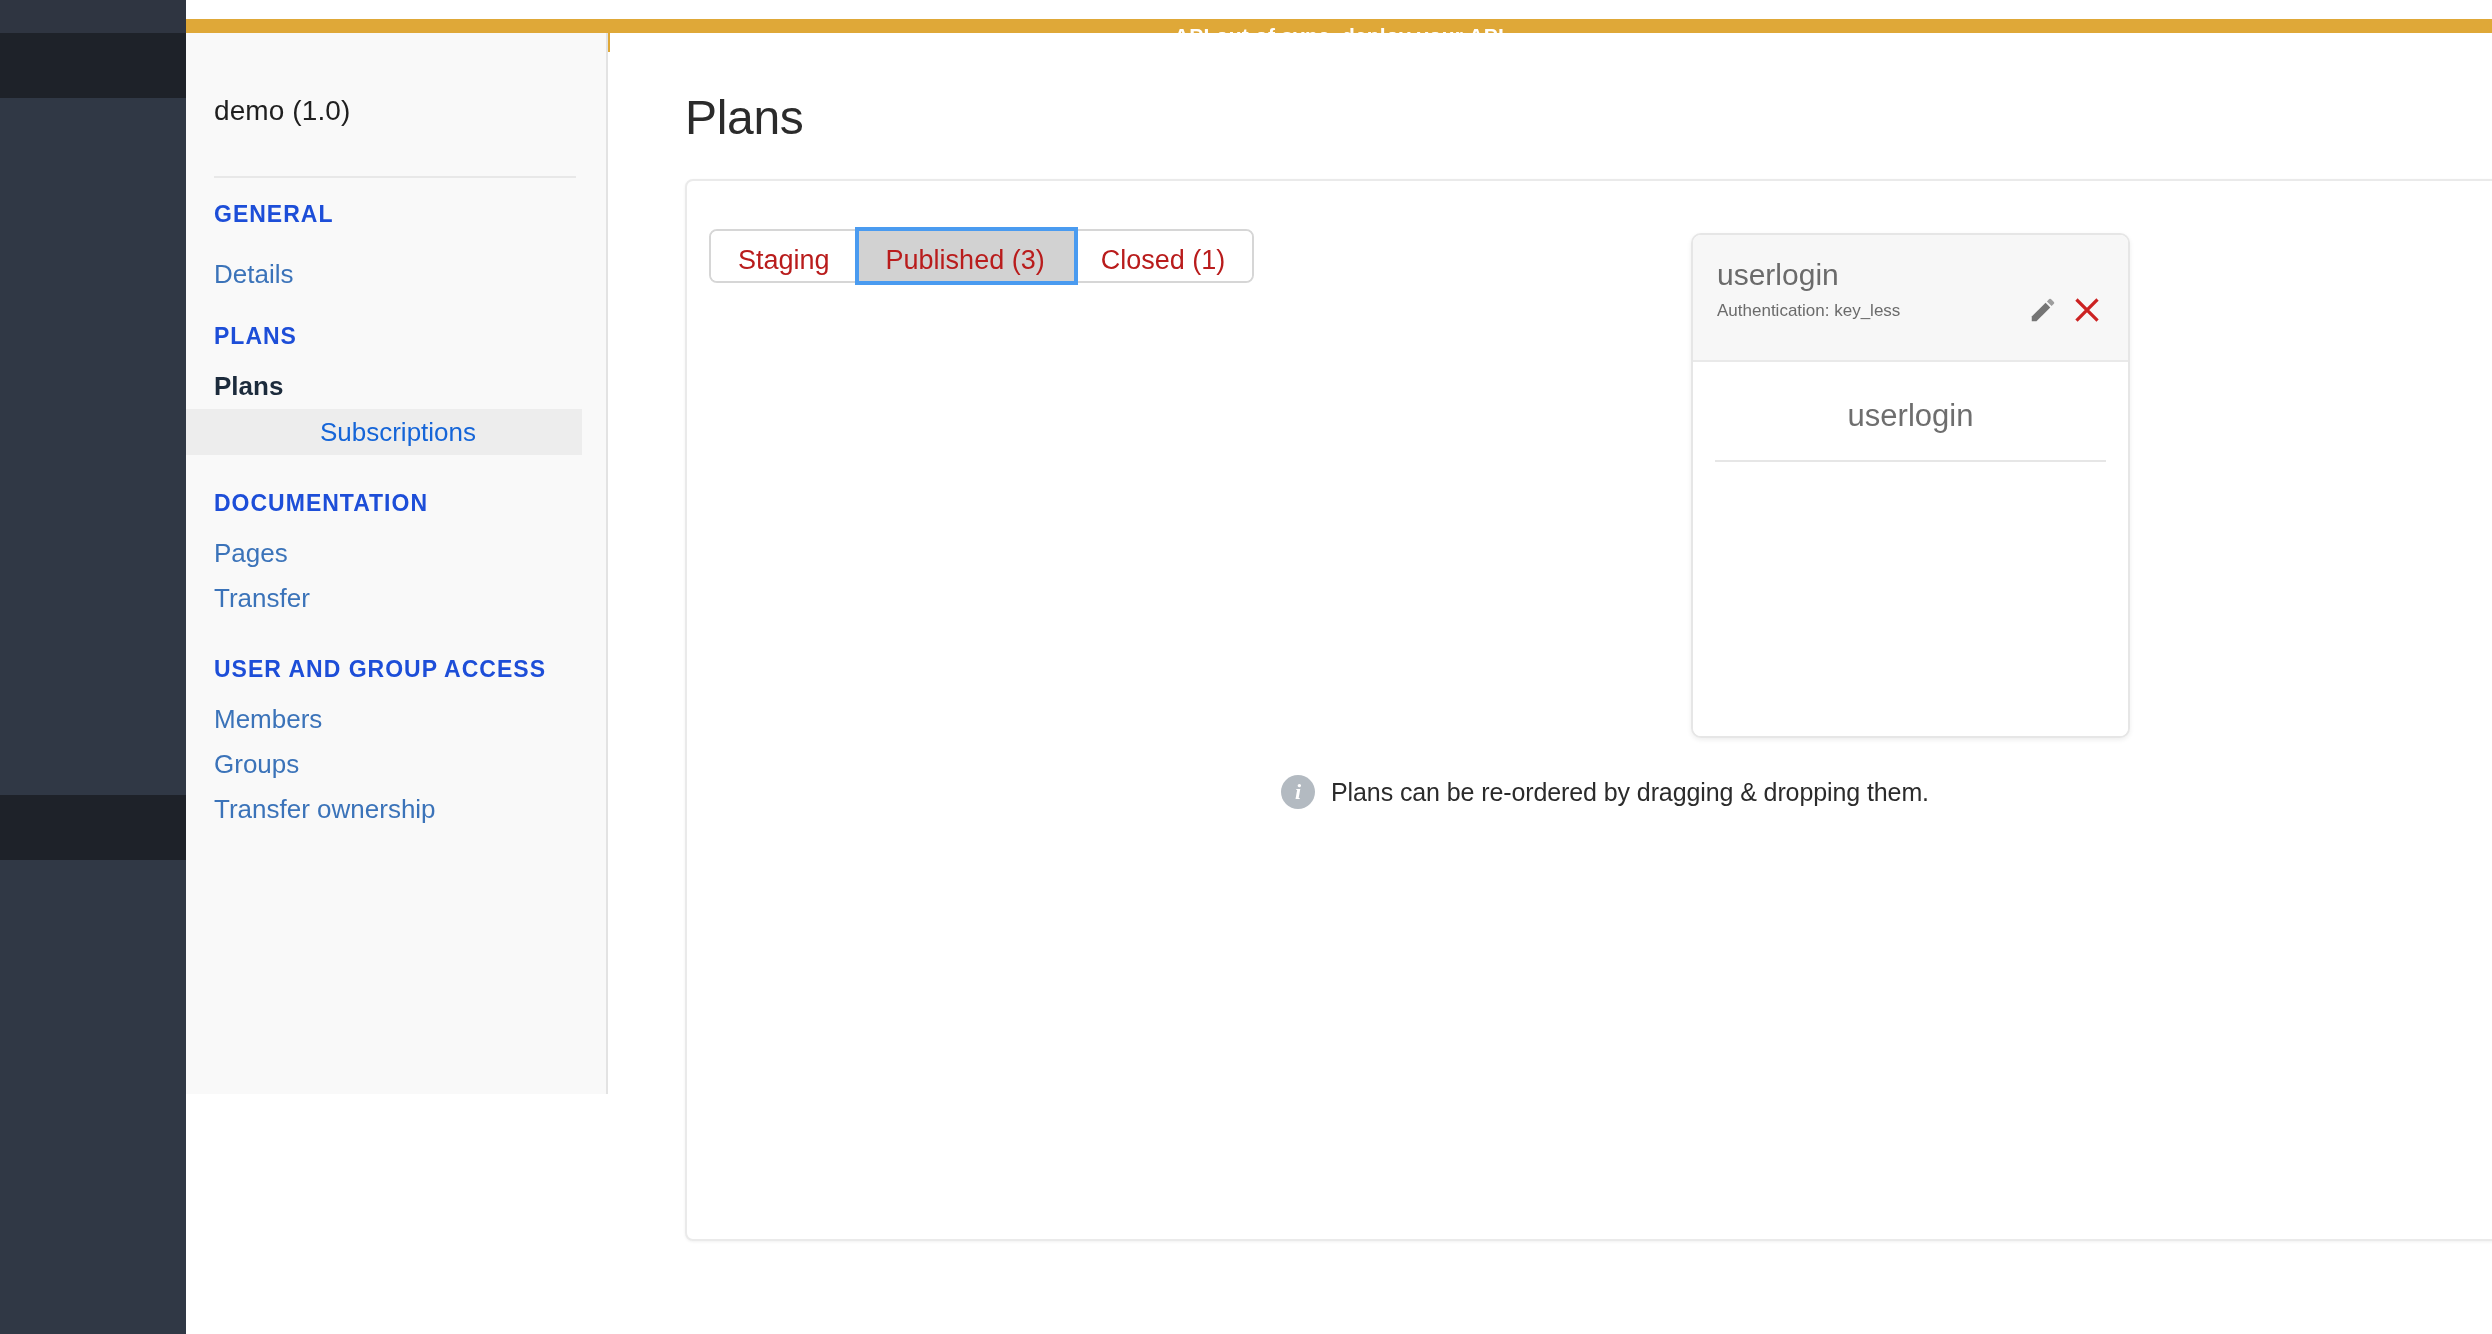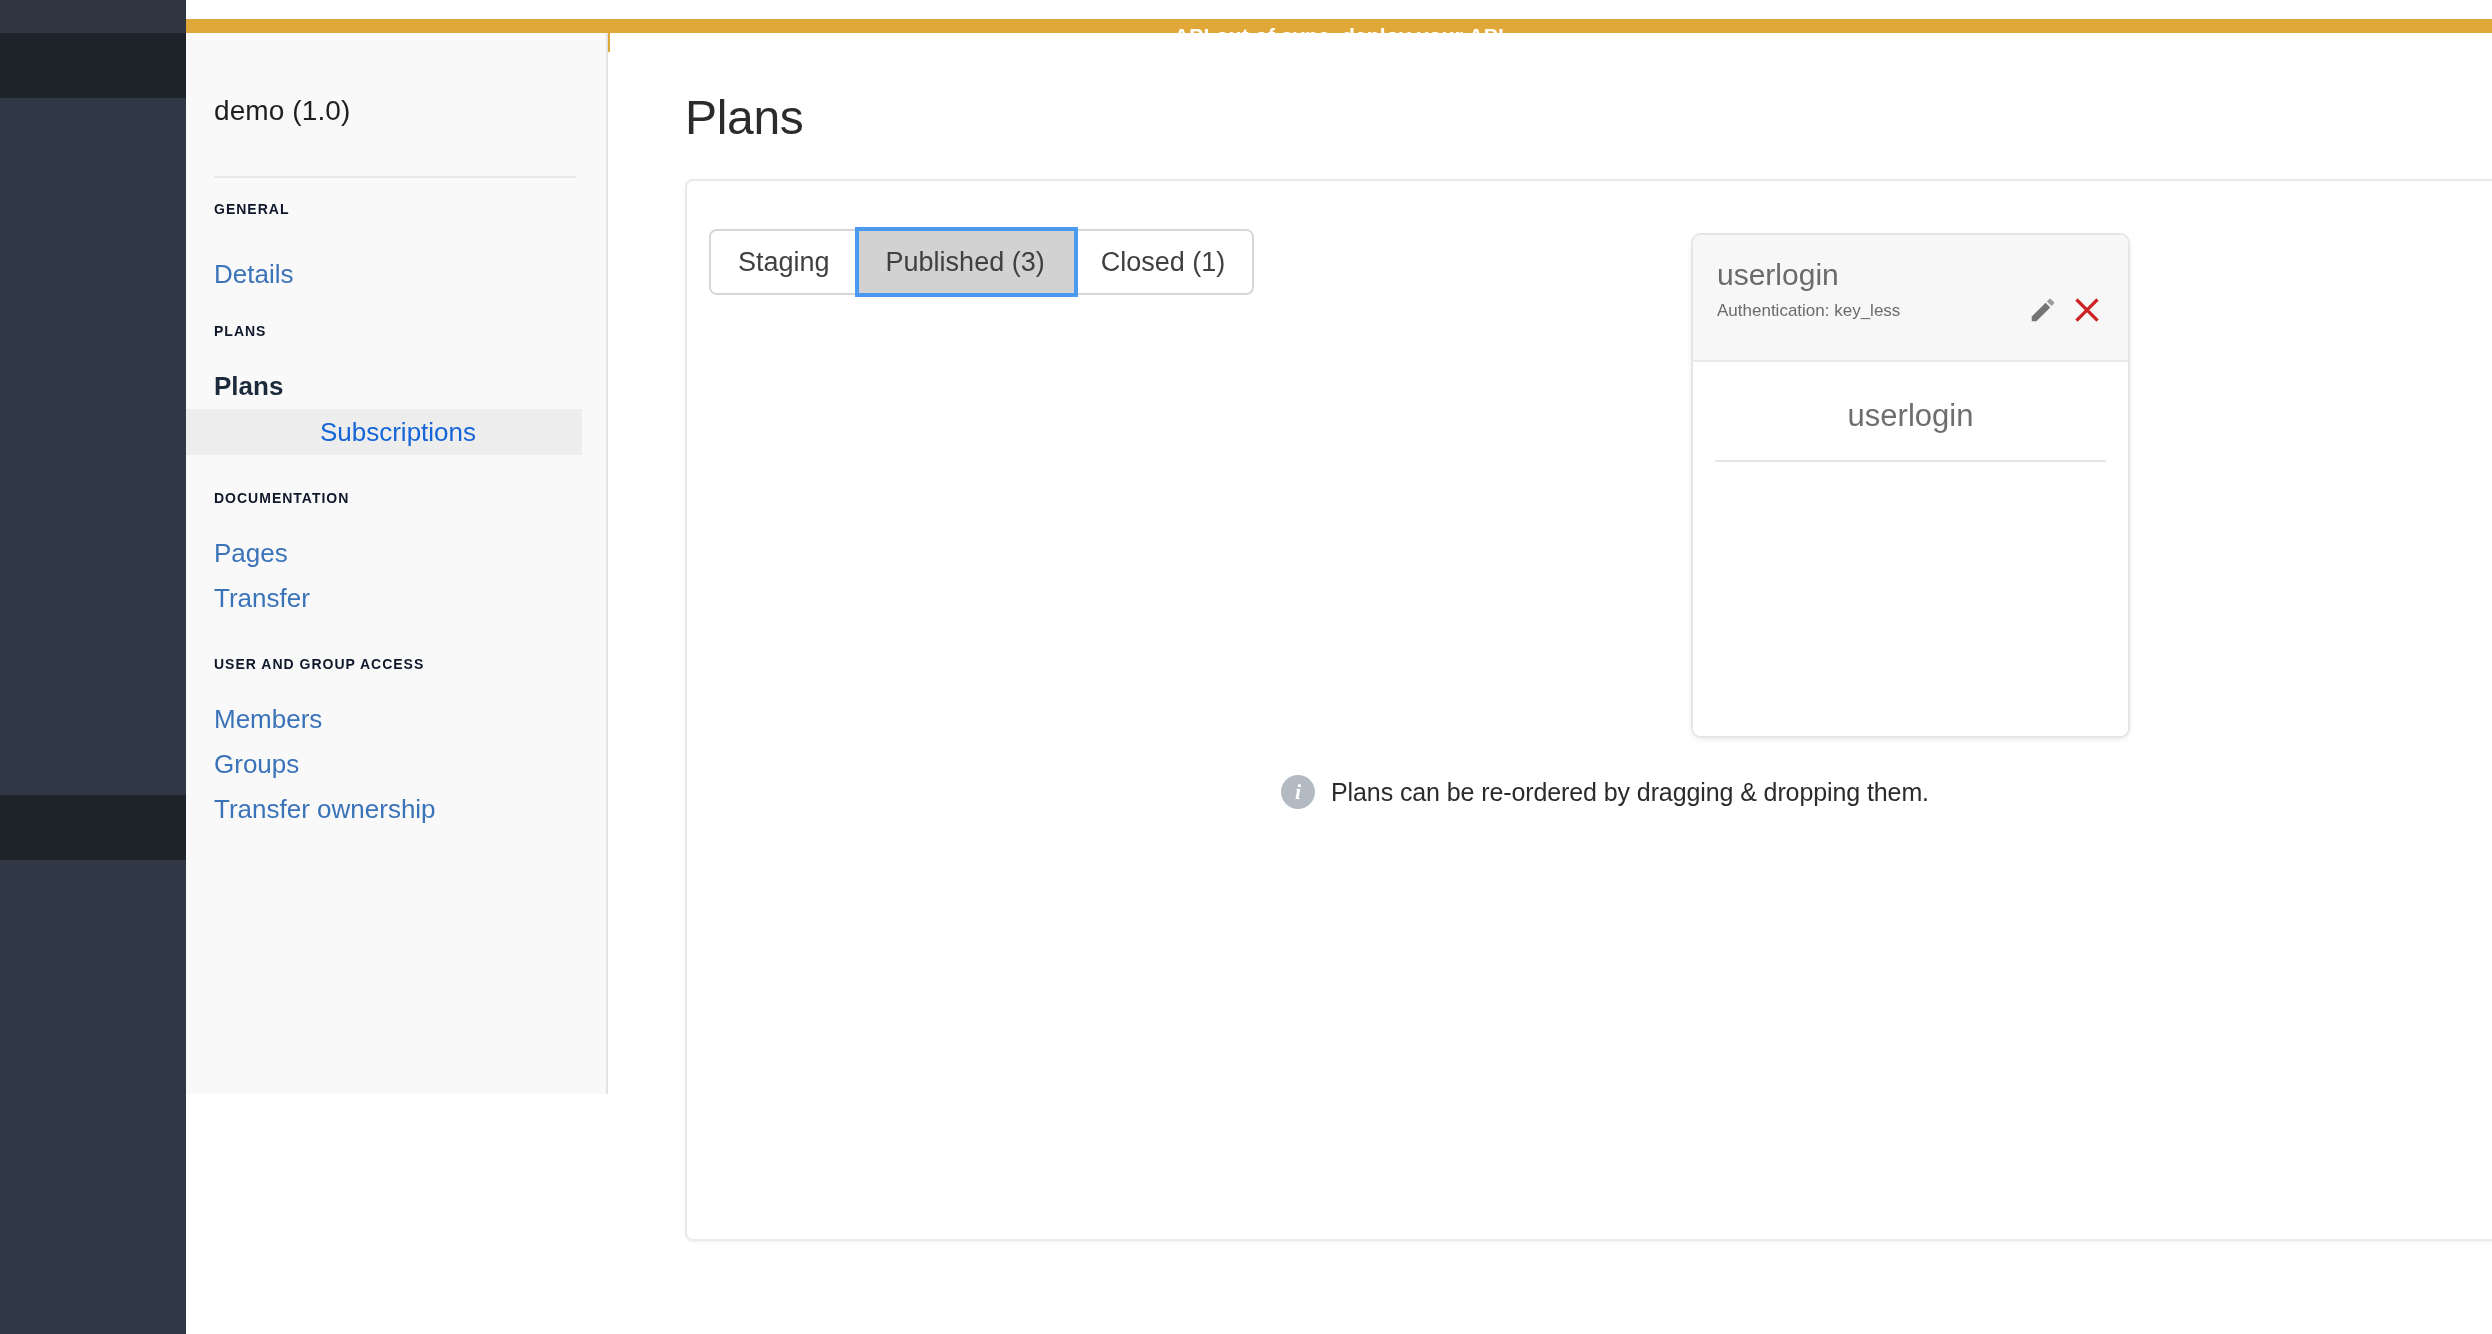"GENERAL" .nav-group-label { color: #0f172a -> #1d4ed8; font-size: 14px -> 23px }
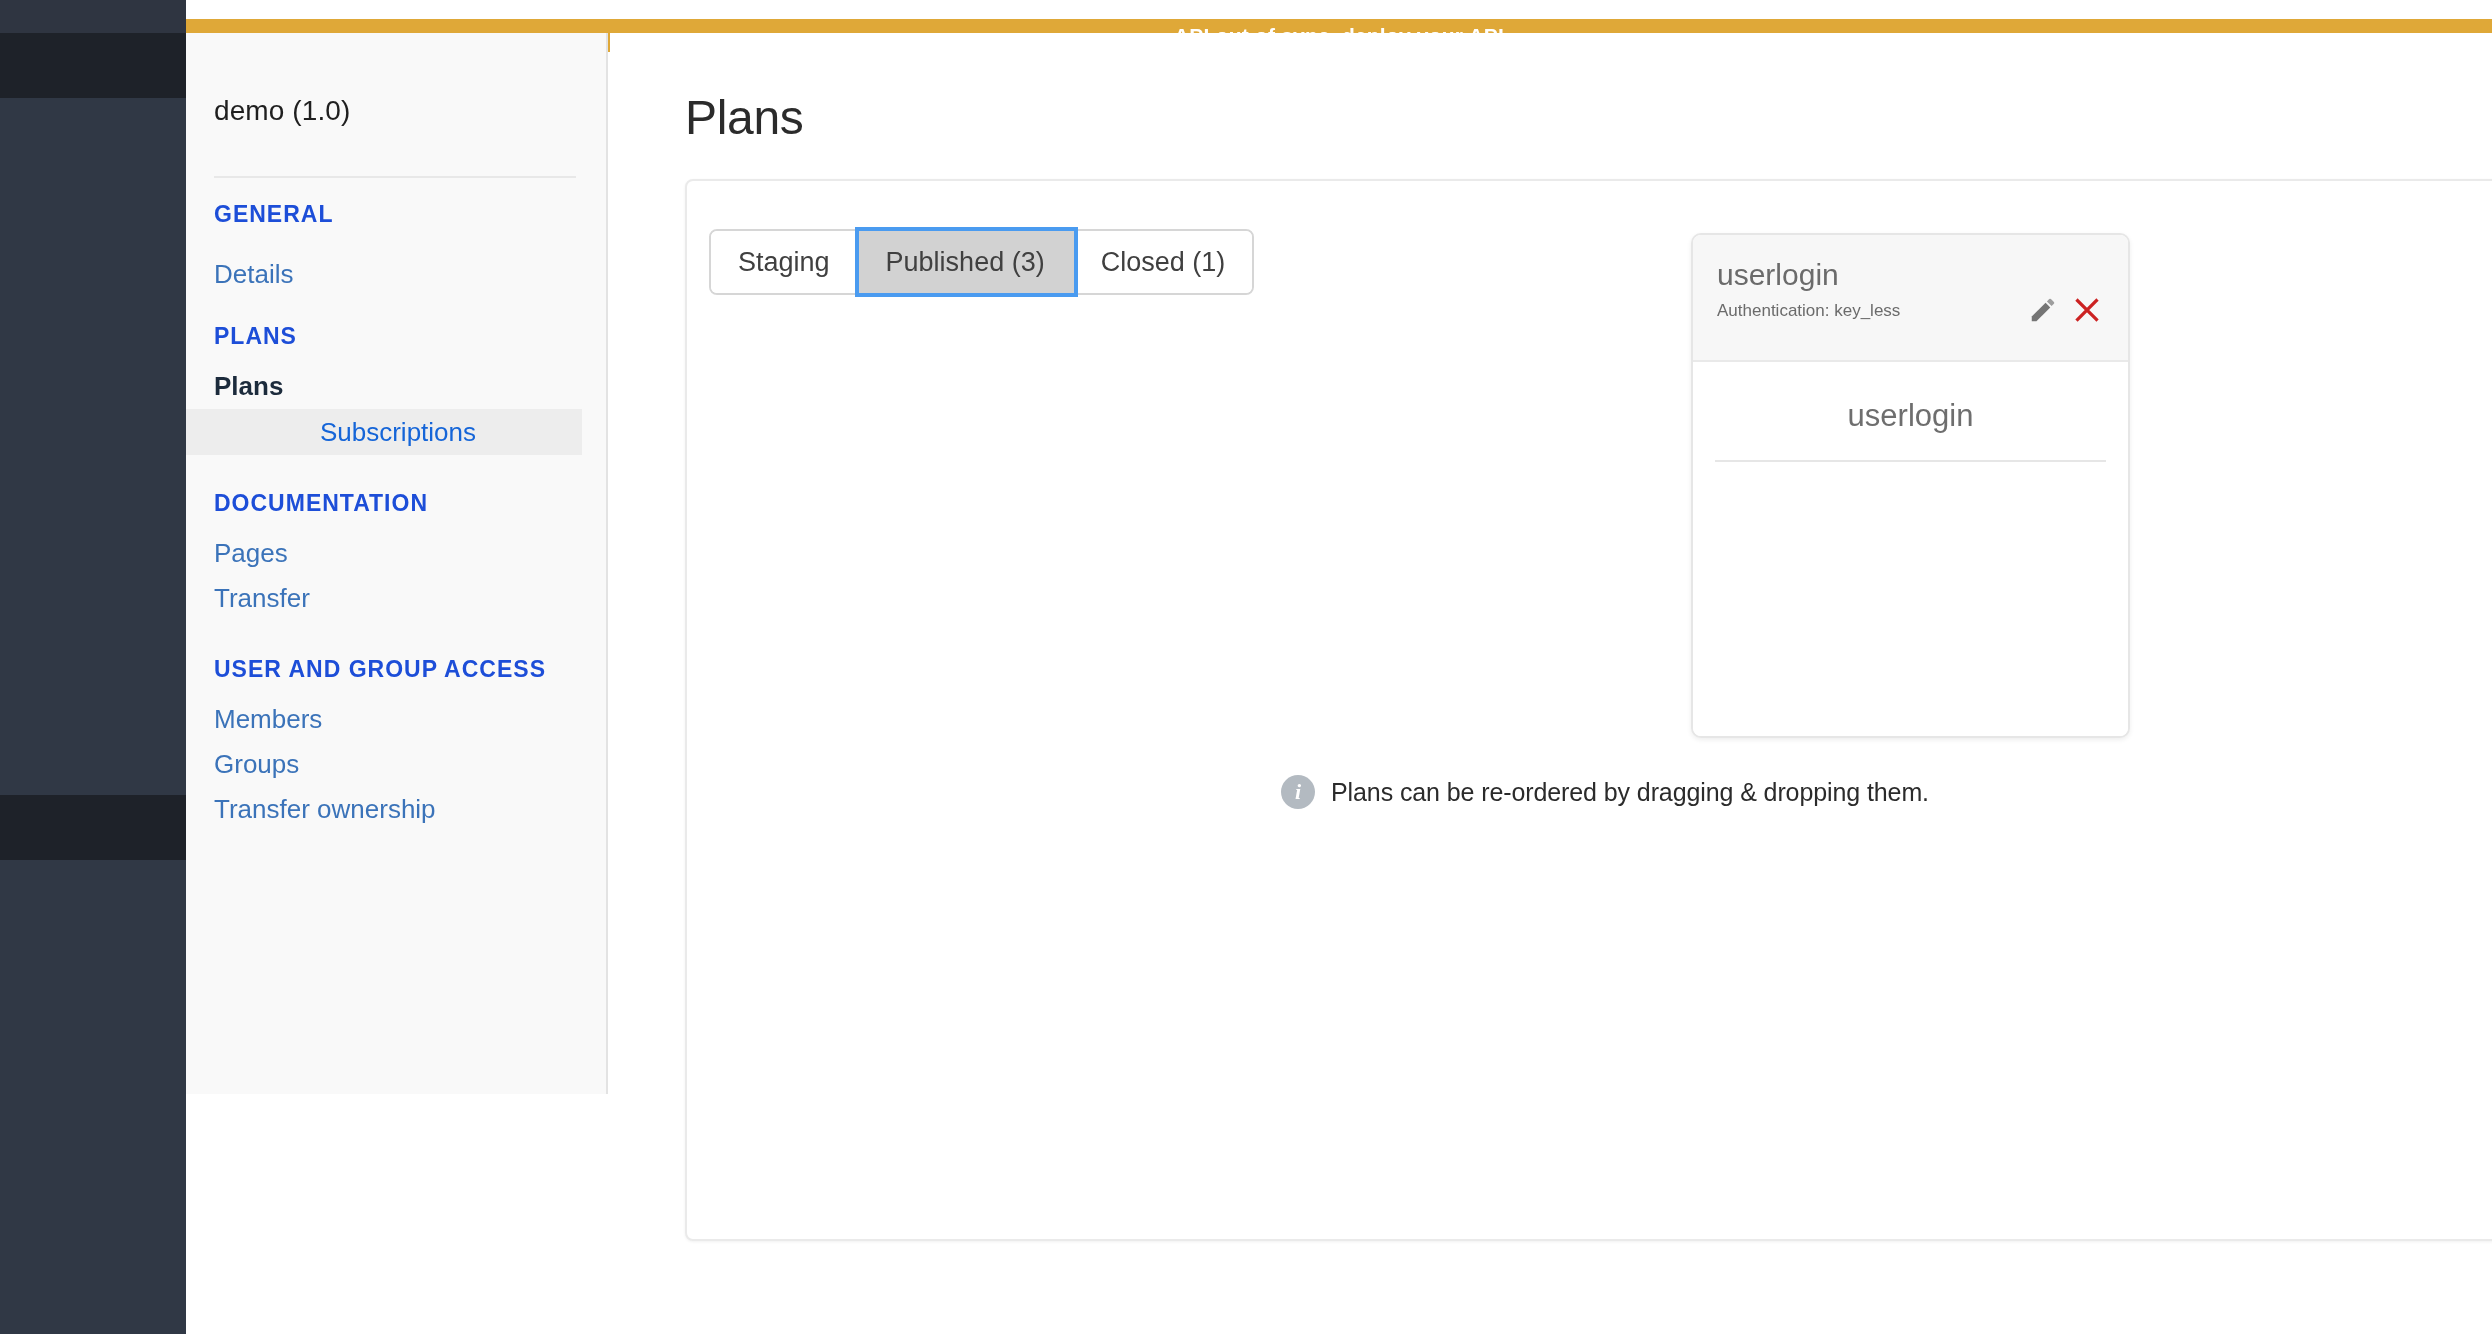"Staging" .tab-btn { color: #404040 -> #b91c1c; height: 62px -> 50px }
